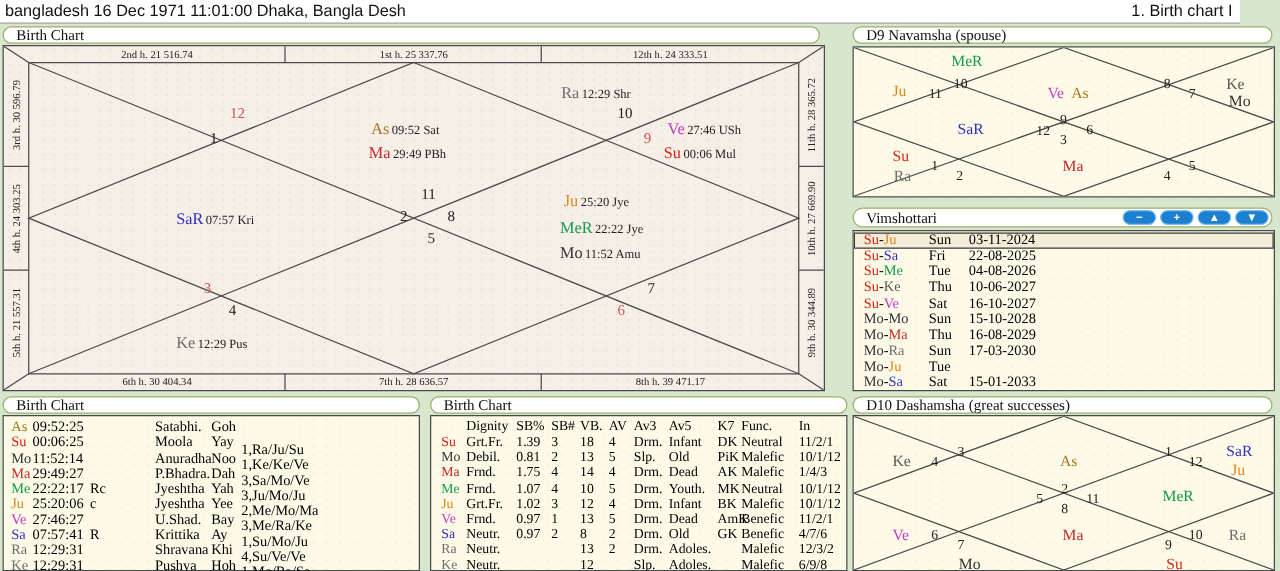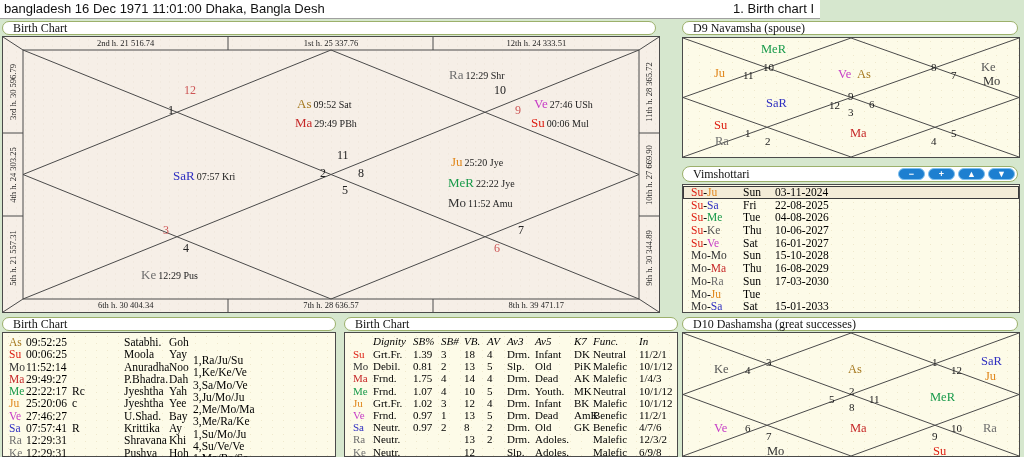"bangladesh 16 Dec 1971 11:01:00" .titlebar { width: 820px -> 992px }
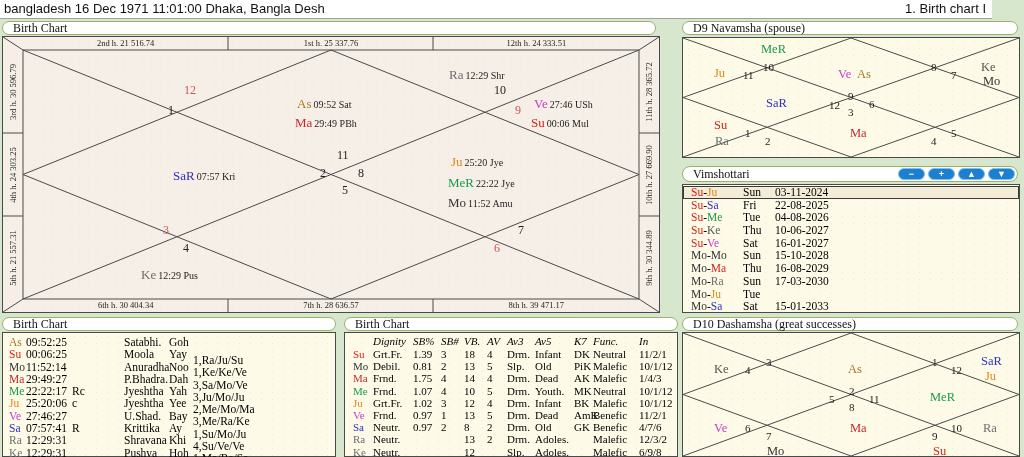"SaR 07:57 Kri" div.pl { margin-left: 32px -> none }
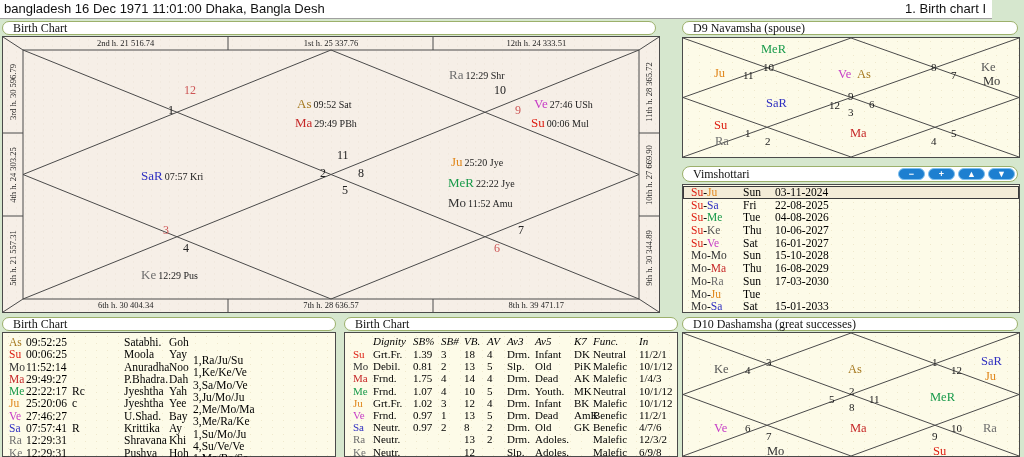"16-01-2027" span.vdate { text: 16-01-2027 -> 16-10-2027 }
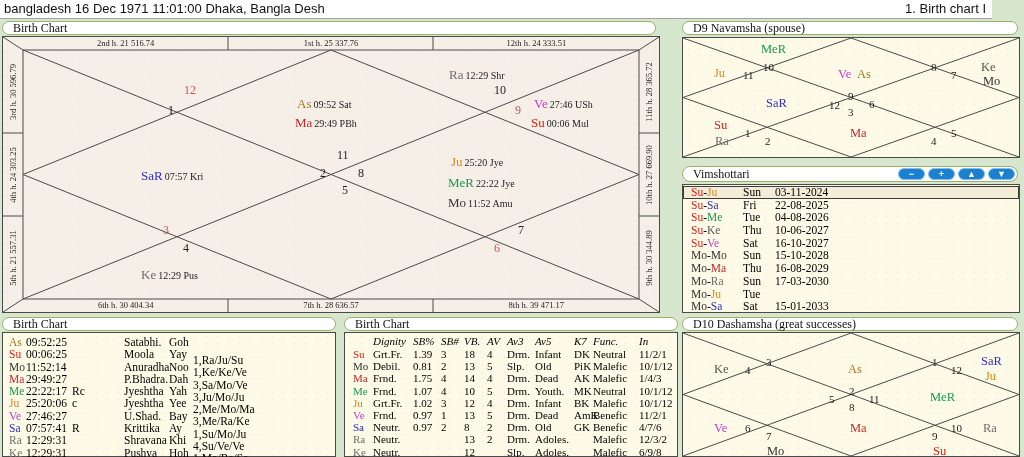"Dignity" .drow.hd { font-style: italic -> none }
